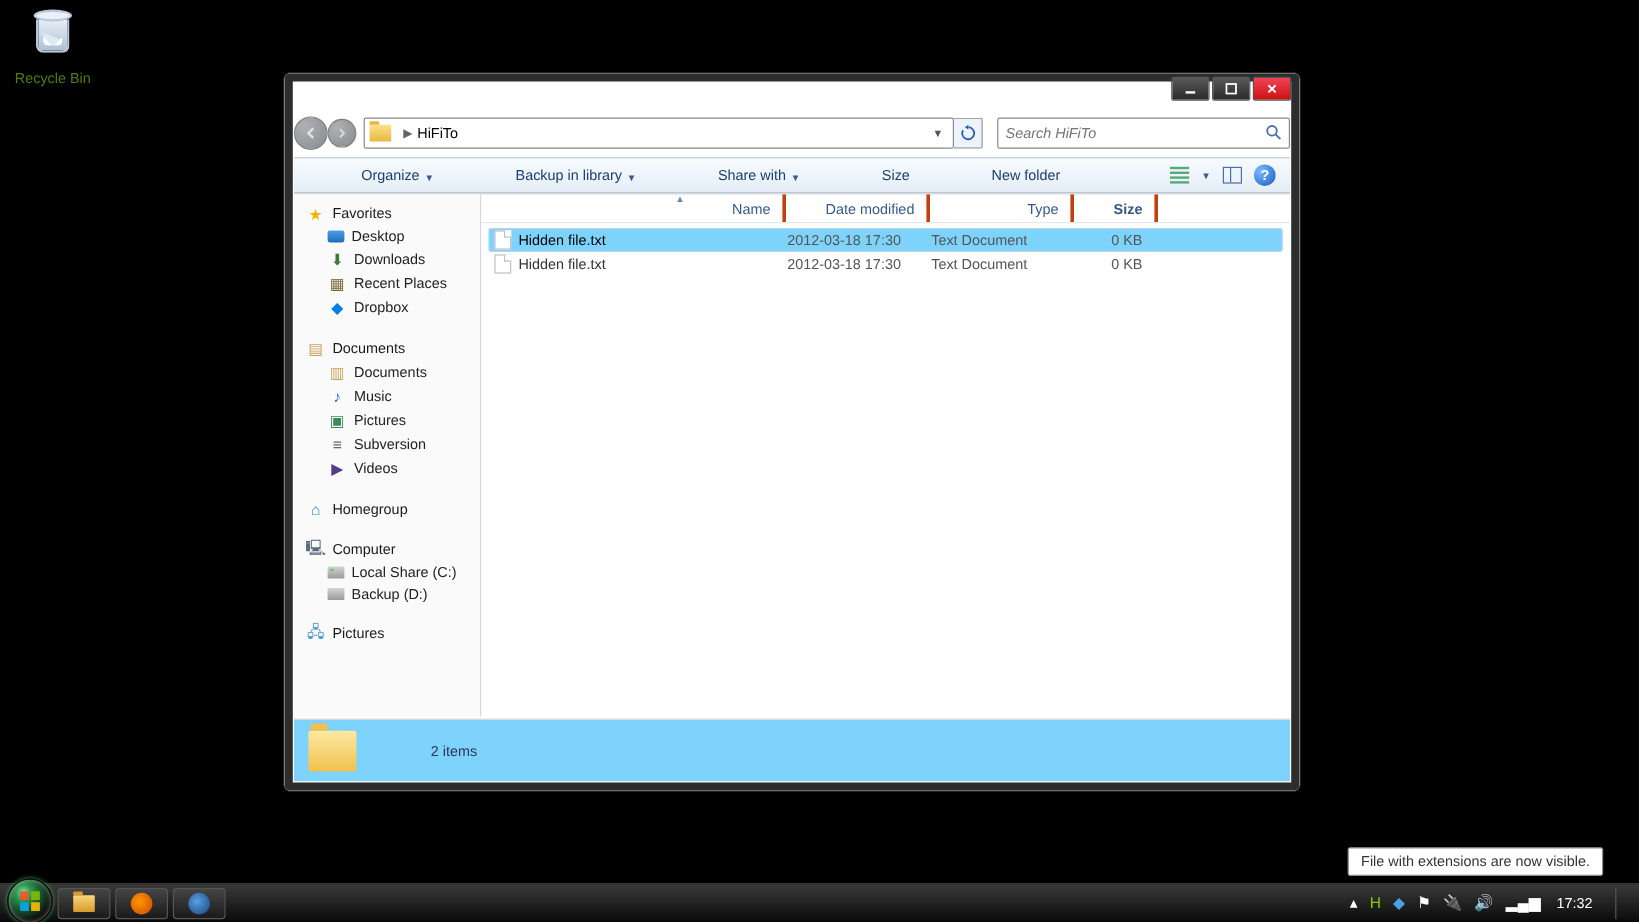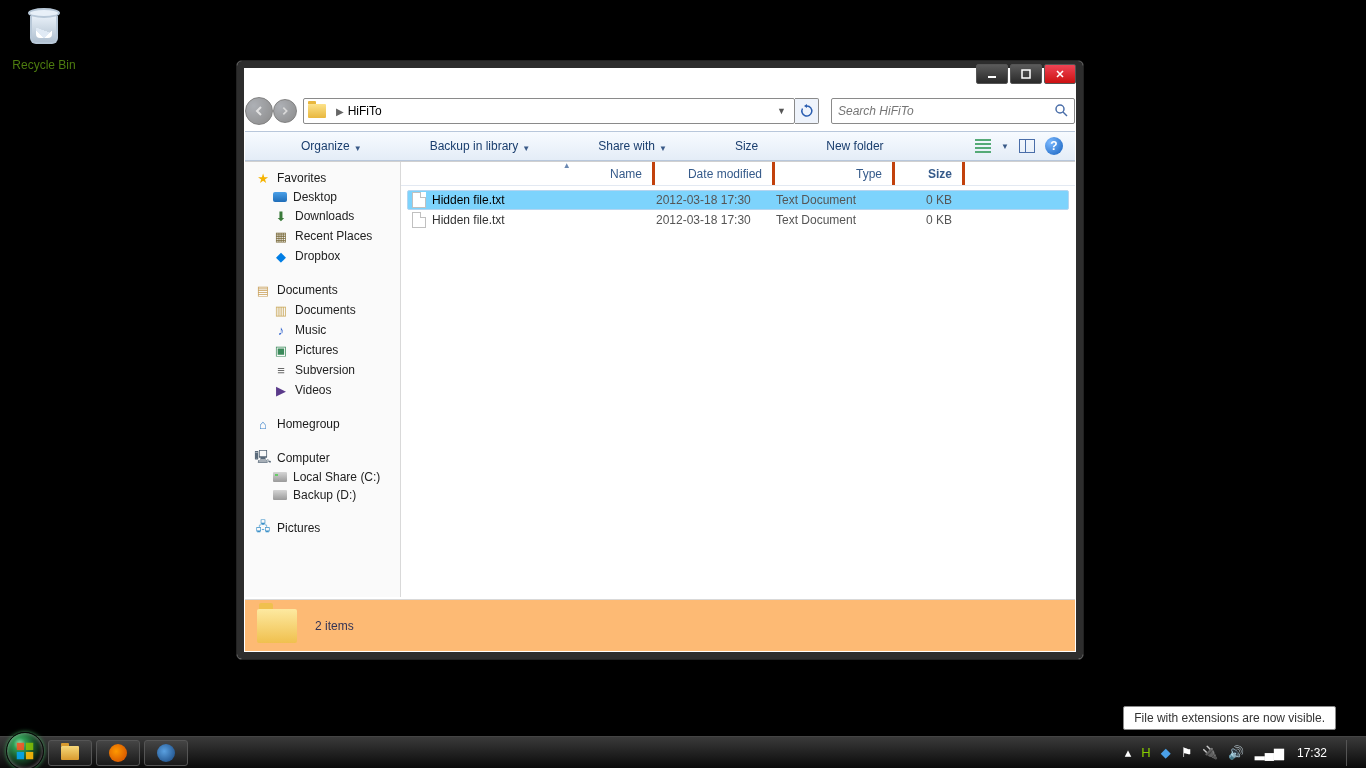"2 items" .statusbar { background: #fdba74 -> #7dd3fc; gap: none -> 44px }
